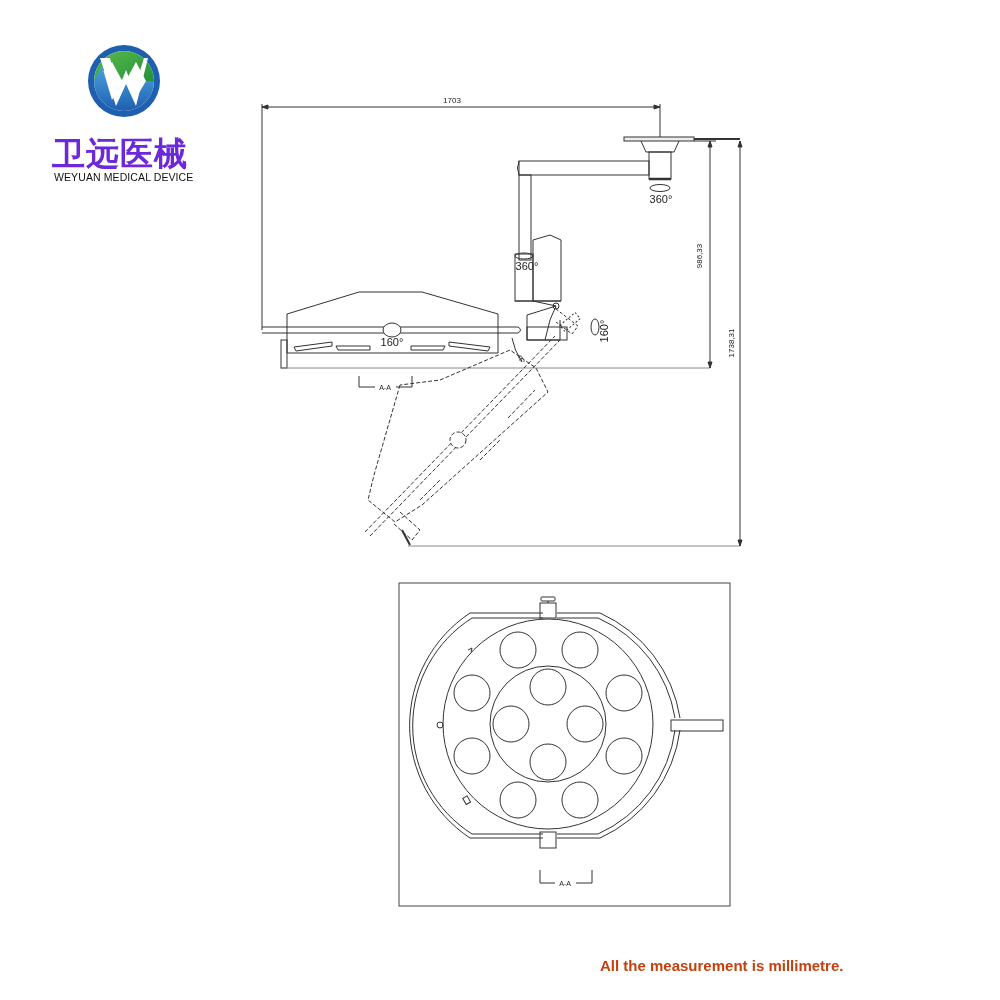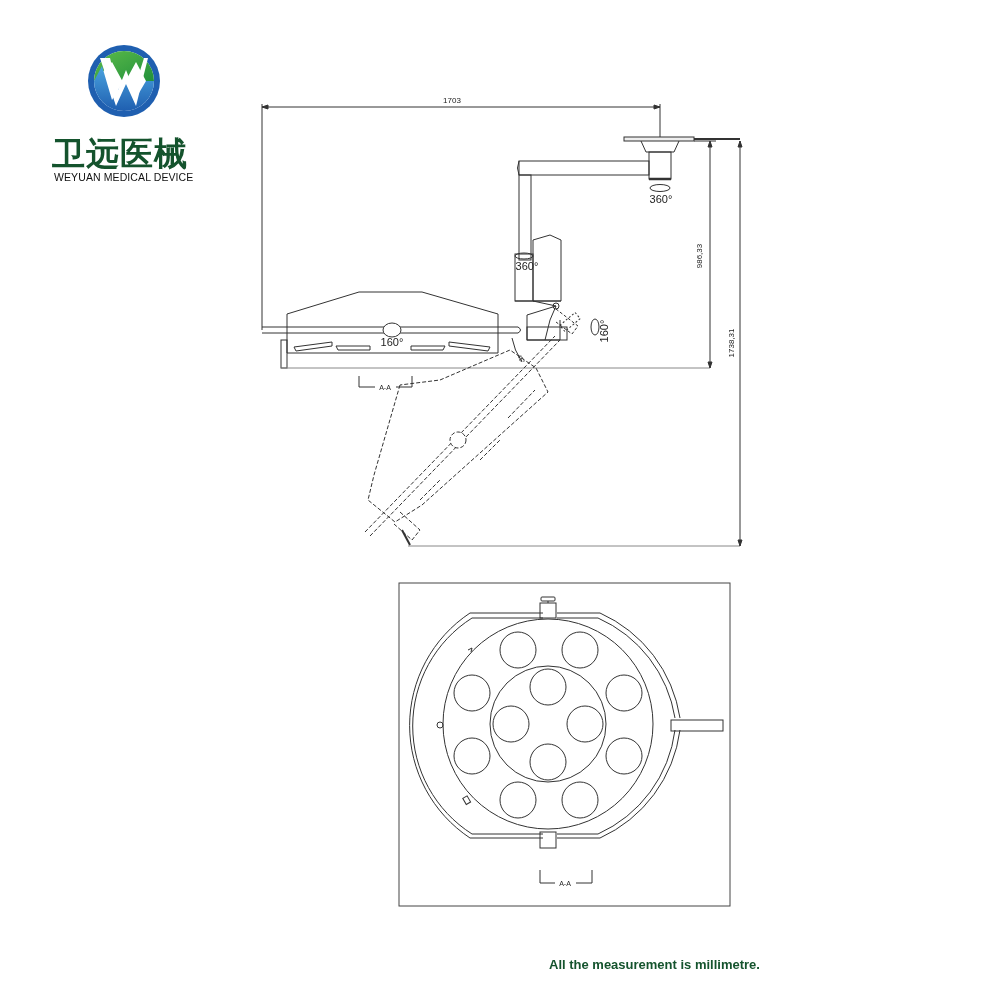"卫远医械" .logo-cn { color: #14532d -> #6d28d9 }
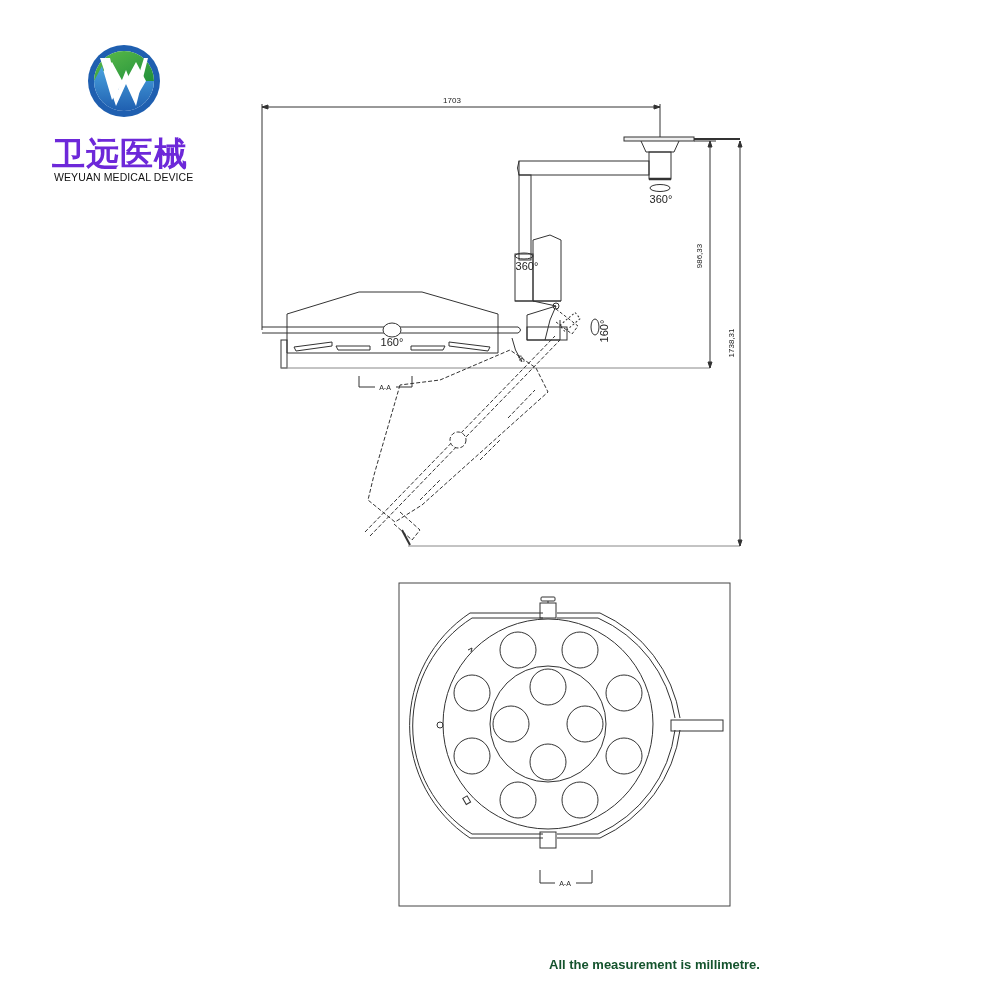"All the measurement is millimetre." .footer-note { color: #14532d -> #c2410c; font-size: 13px -> 15px; left: 549px -> 600px }
